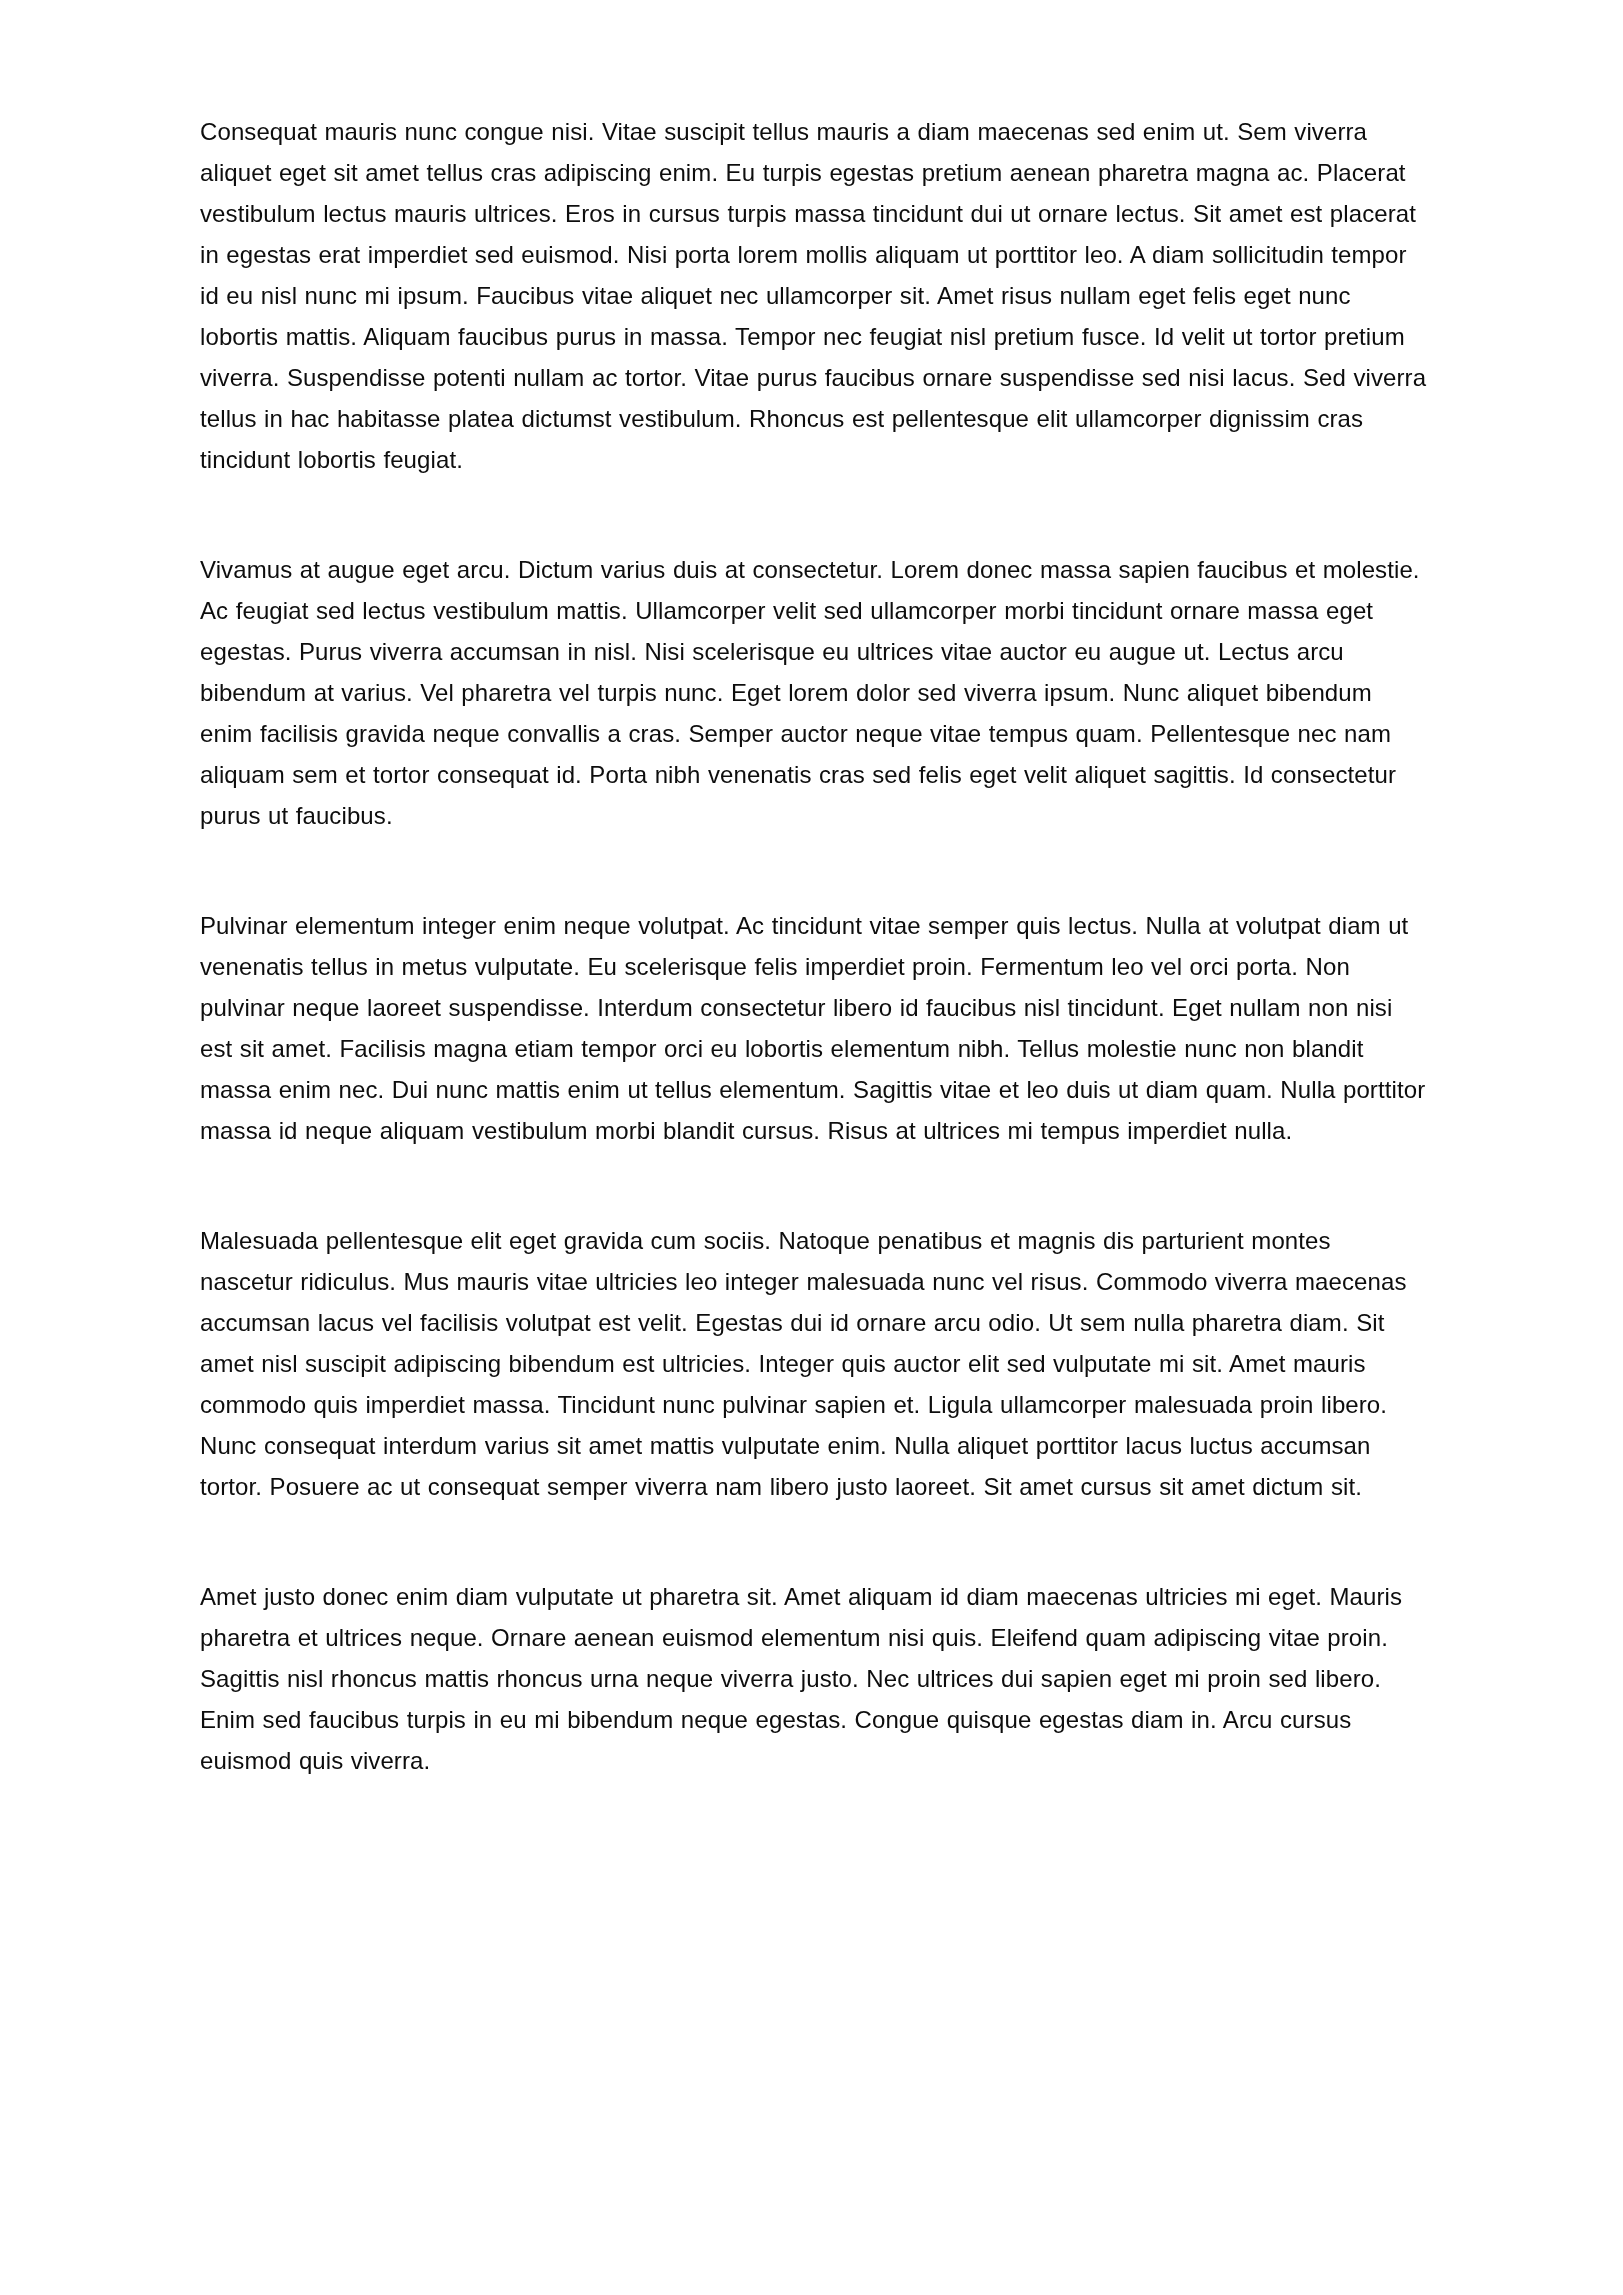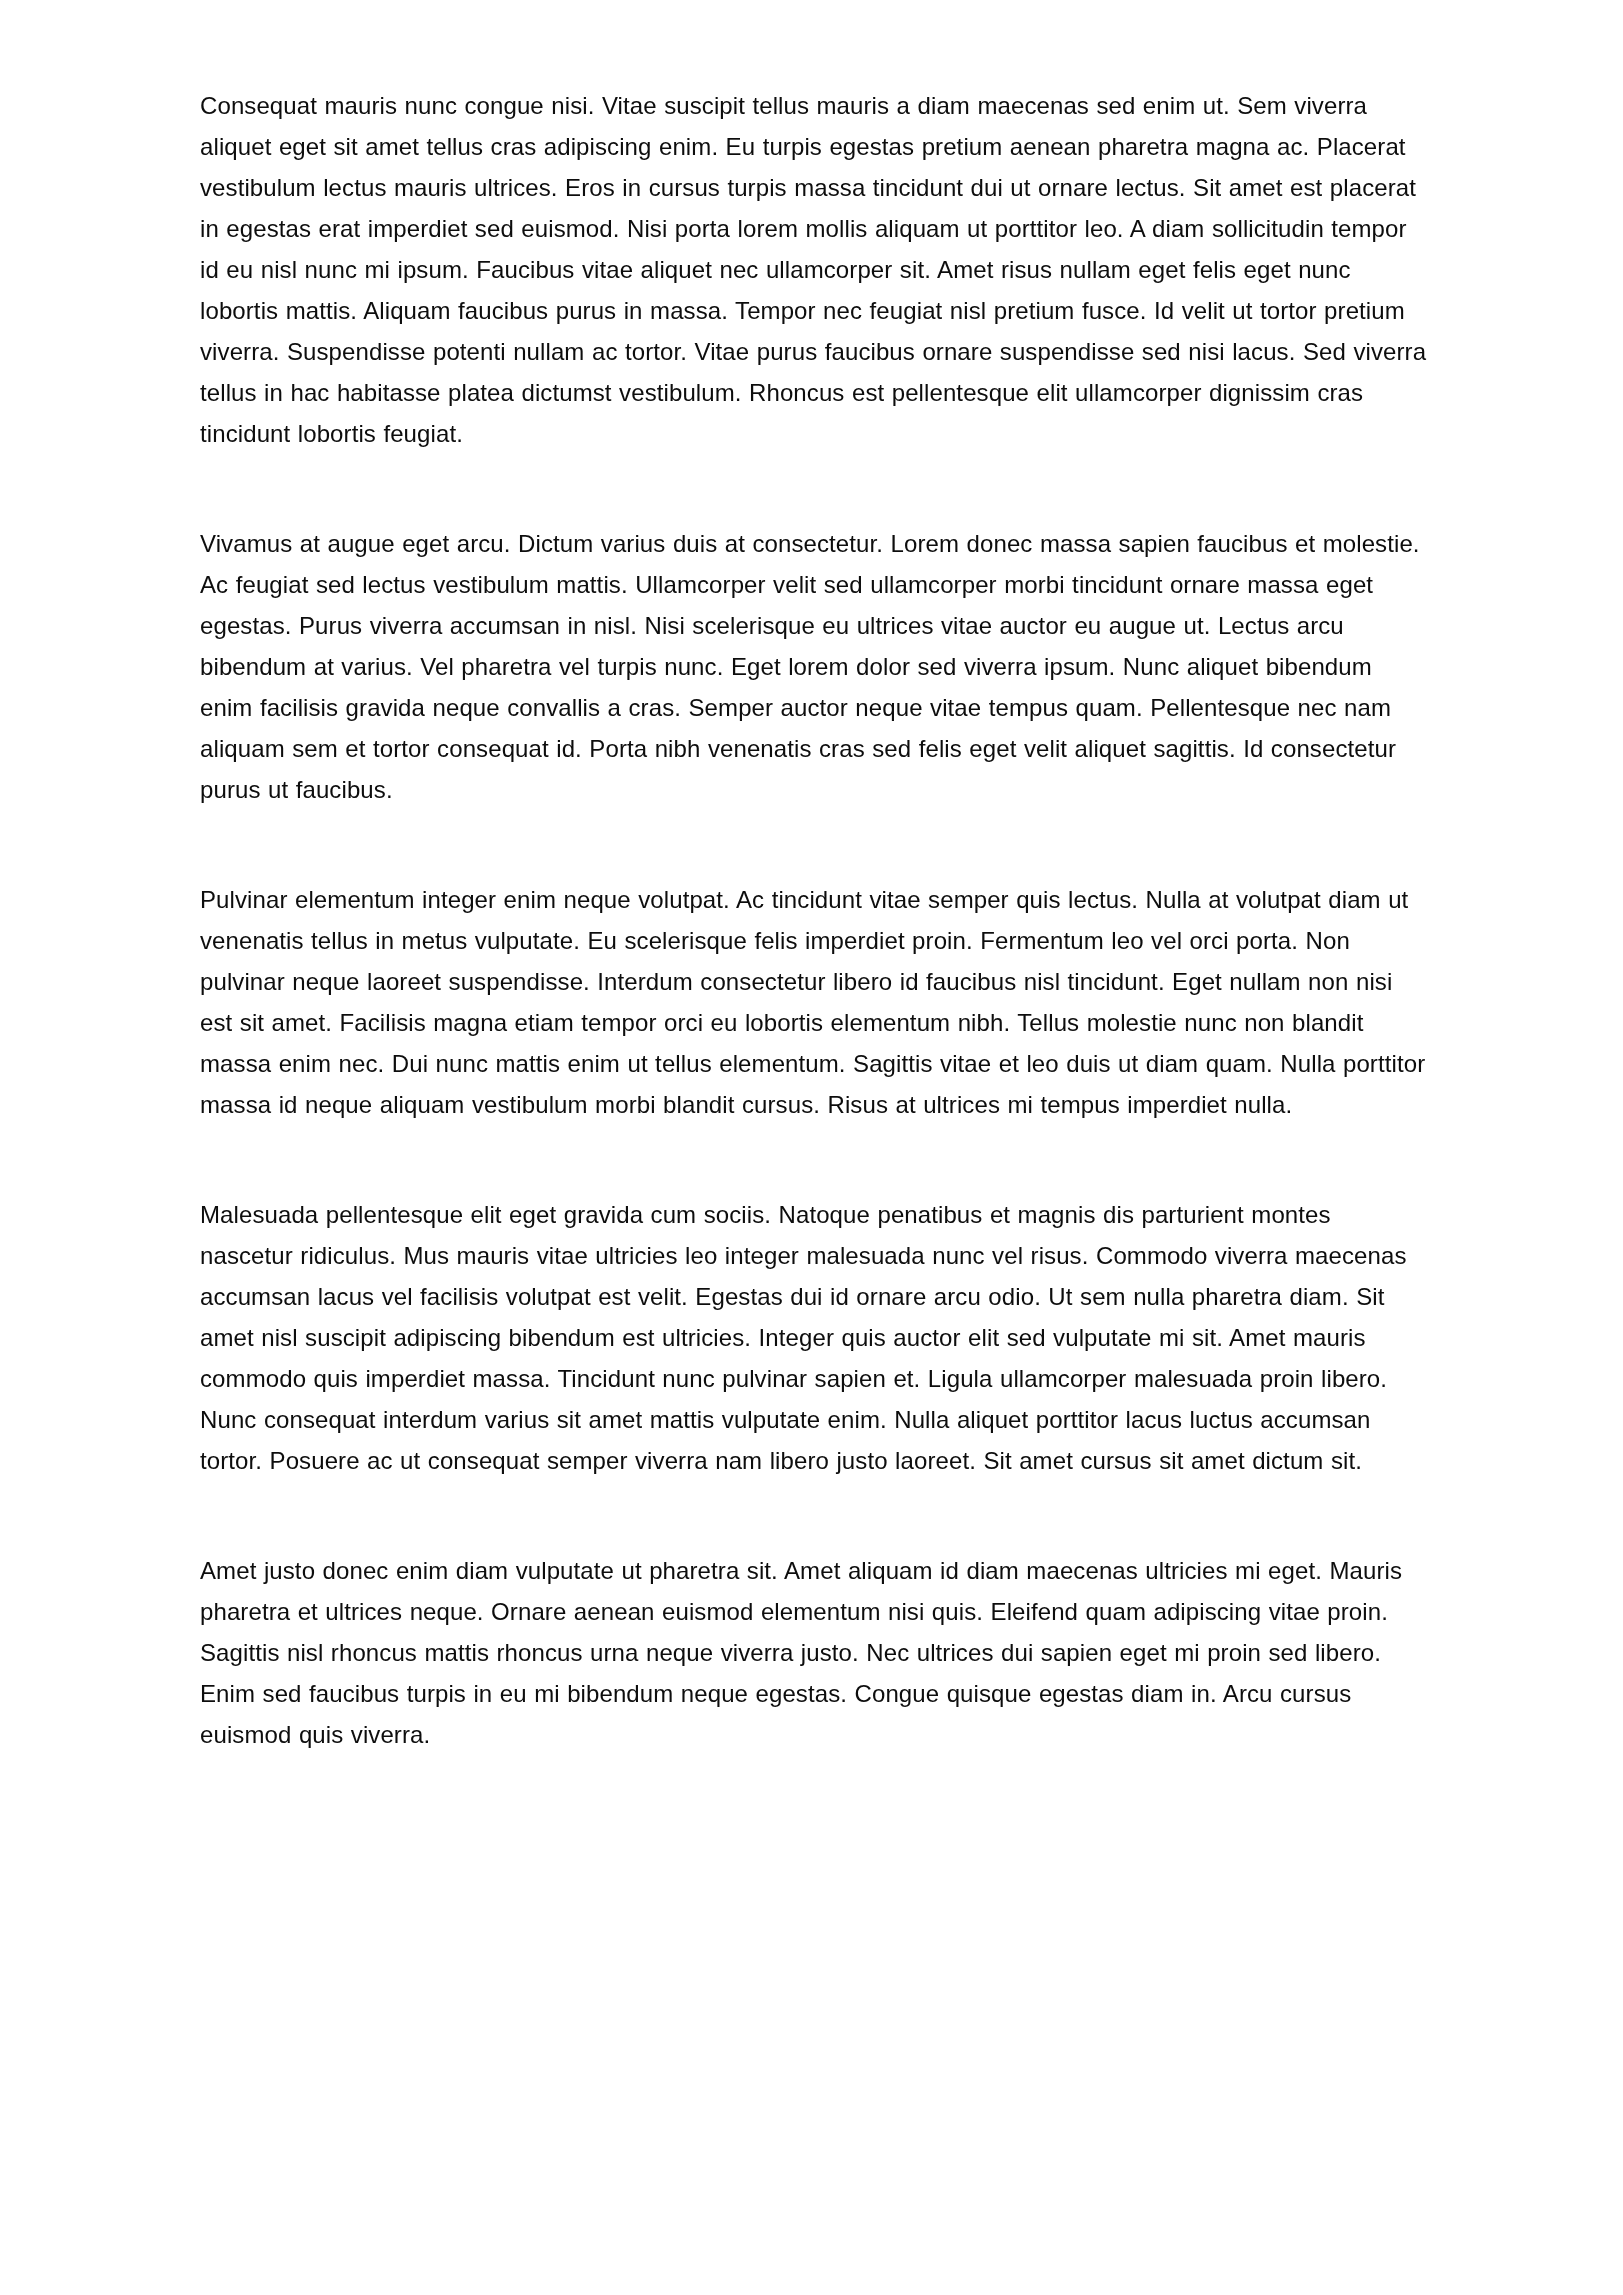"Consequat mauris nunc congue nisi." .page { padding: 85px 193px 0 200px -> 111px 193px 0 200px }
